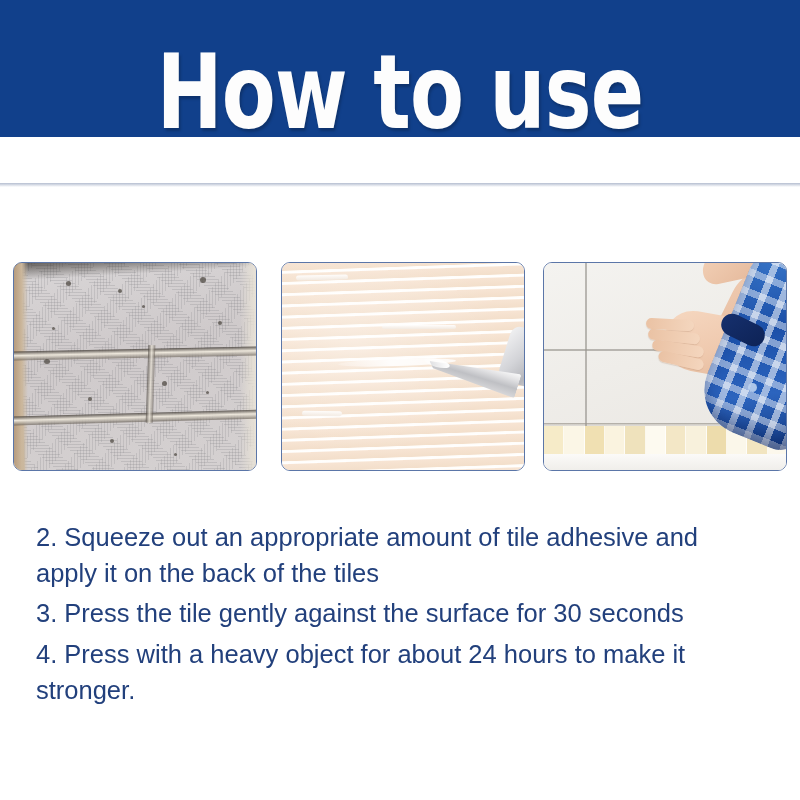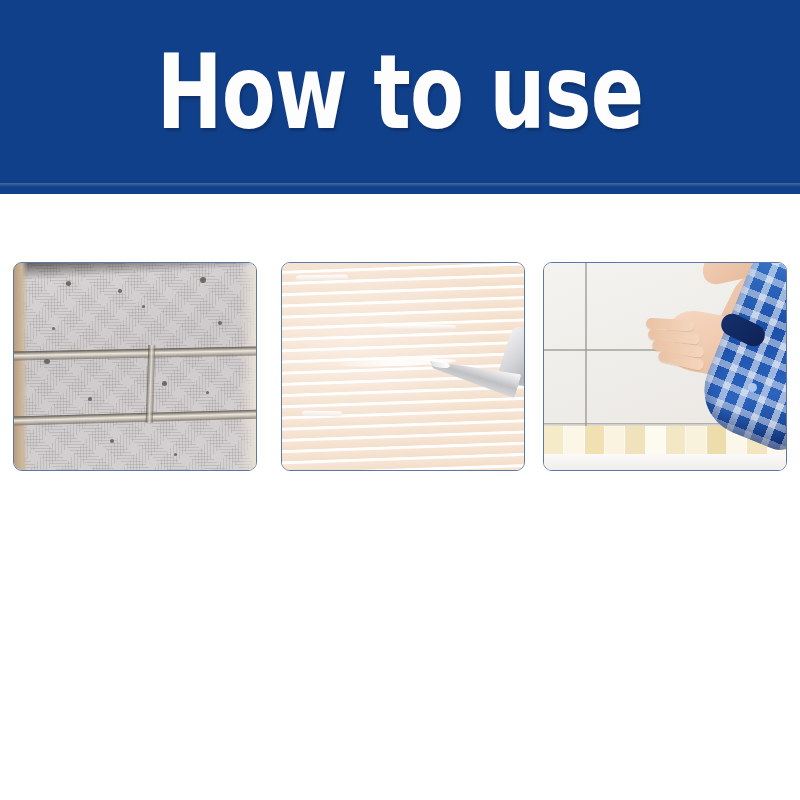"How to use" .banner { height: 194px -> 137px }
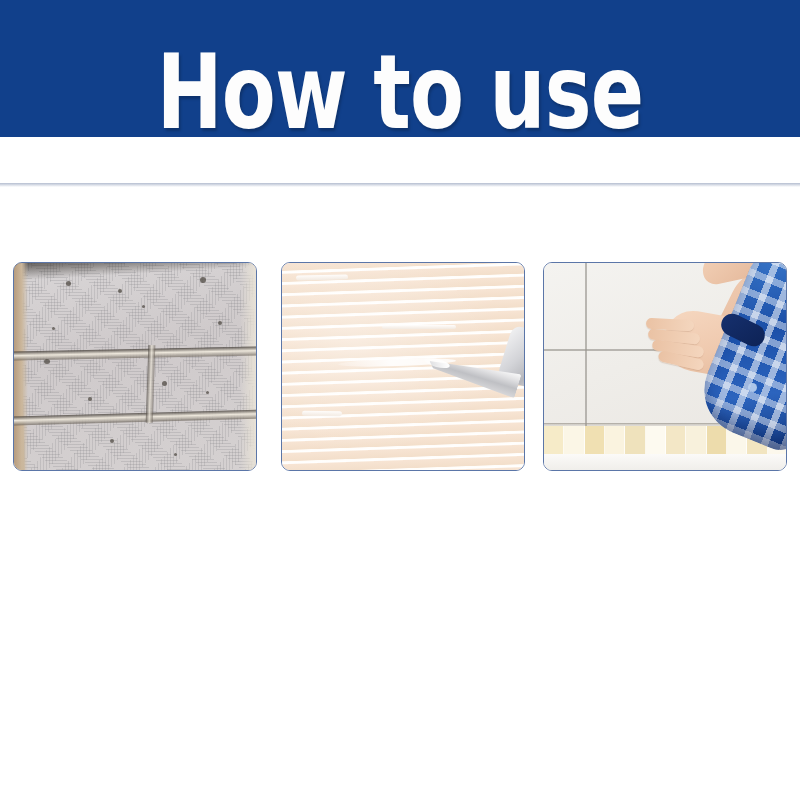"2. Squeeze out an appropriate" p.step { html: none -> <p>2. Squeeze out an appropriate amount of tile adhesive and apply it on the back of the tiles</p> }
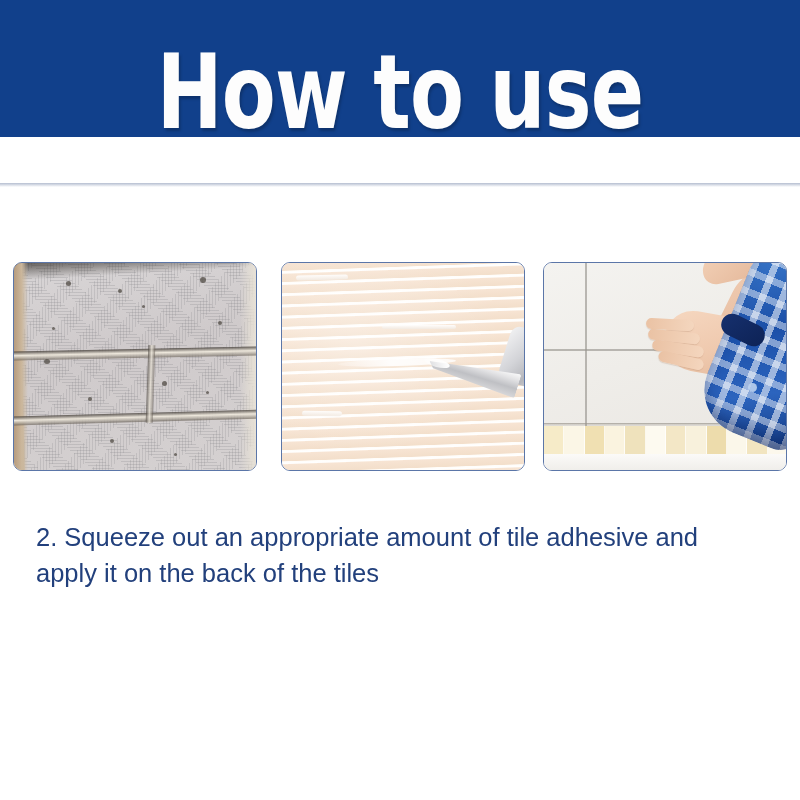"3. Press the tile gently" p.step { html: none -> <p>3. Press the tile gently against the surface for 30 seconds</p> }
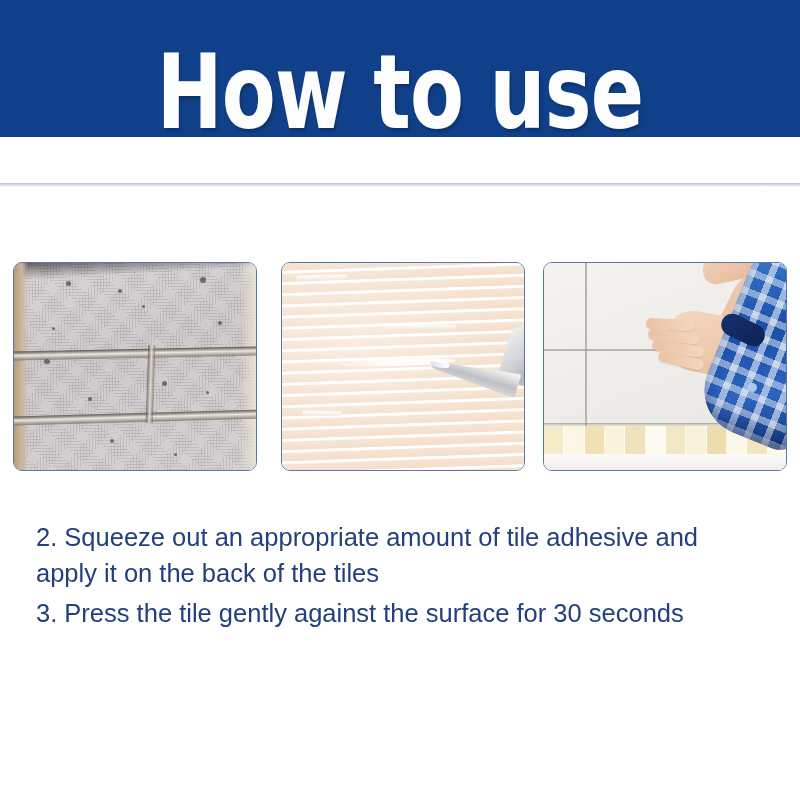"4. Press with a heavy" p.step { html: none -> <p>4. Press with a heavy object for about 24 hours to make it stronger.</p> }
